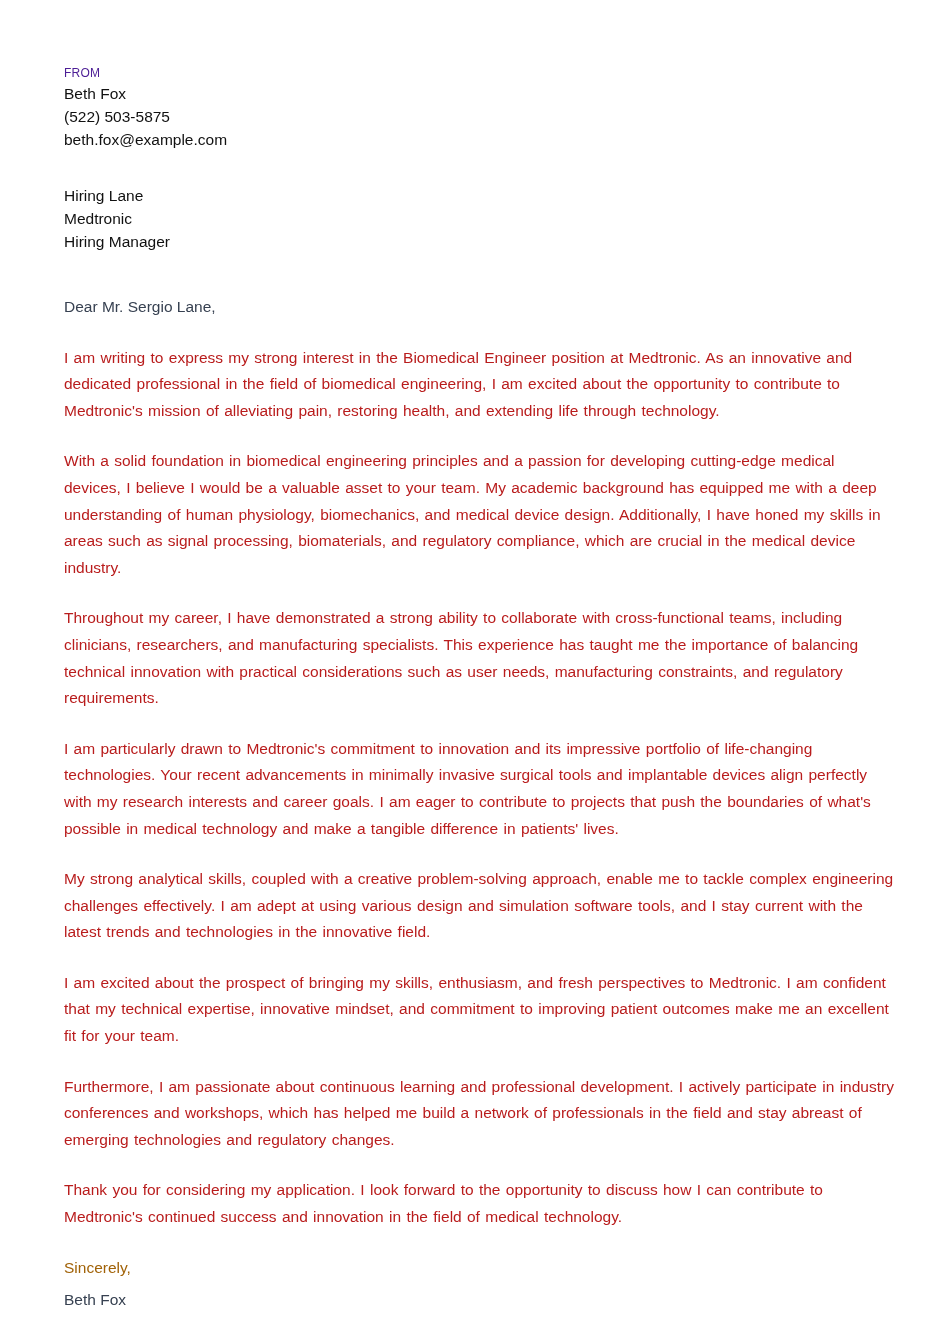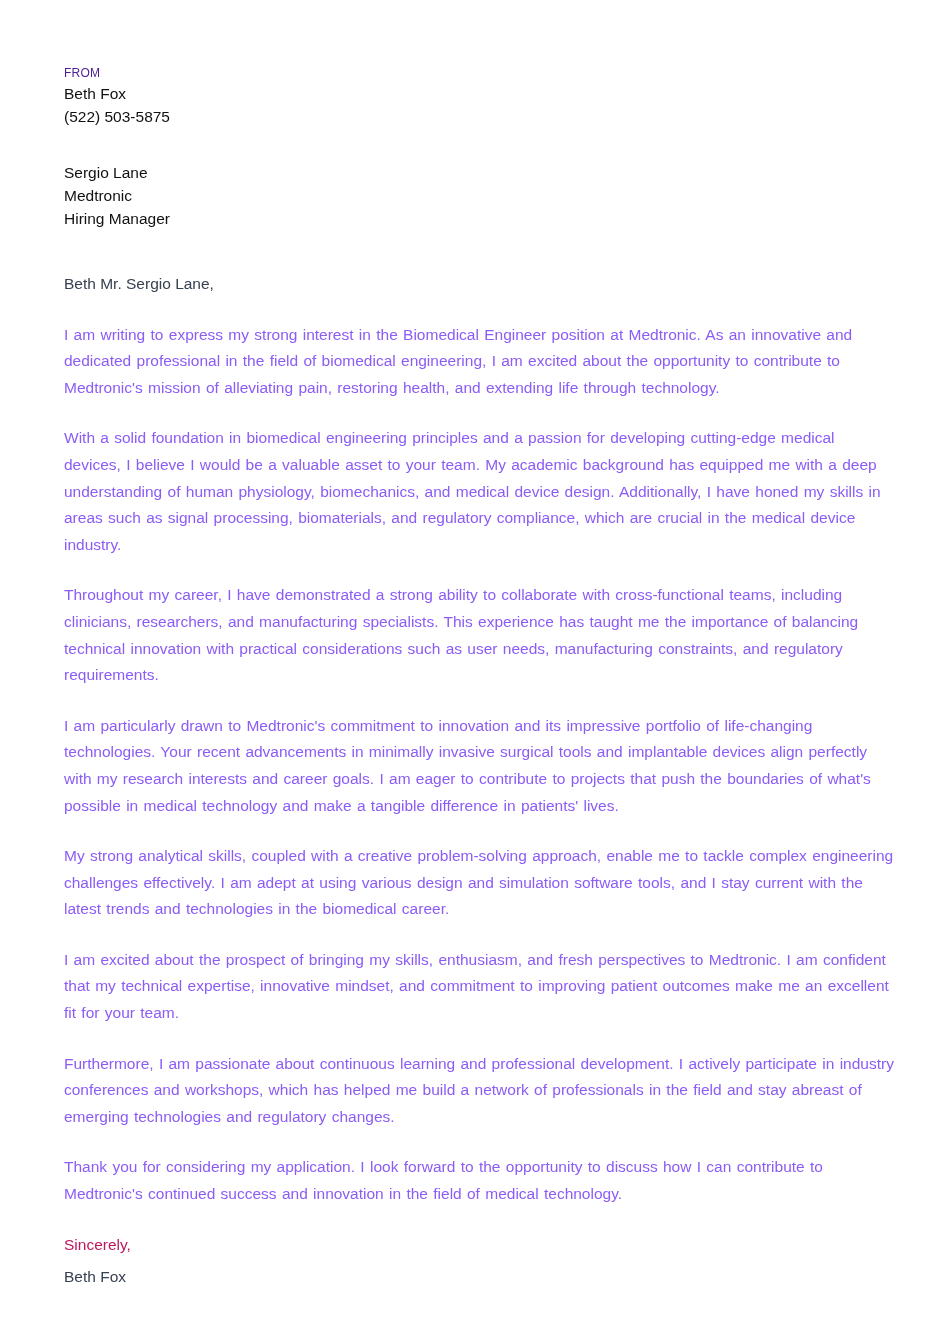"beth.fox@example.com" div.contact-line { html: none -> <div>beth.fox@example.com</div> }
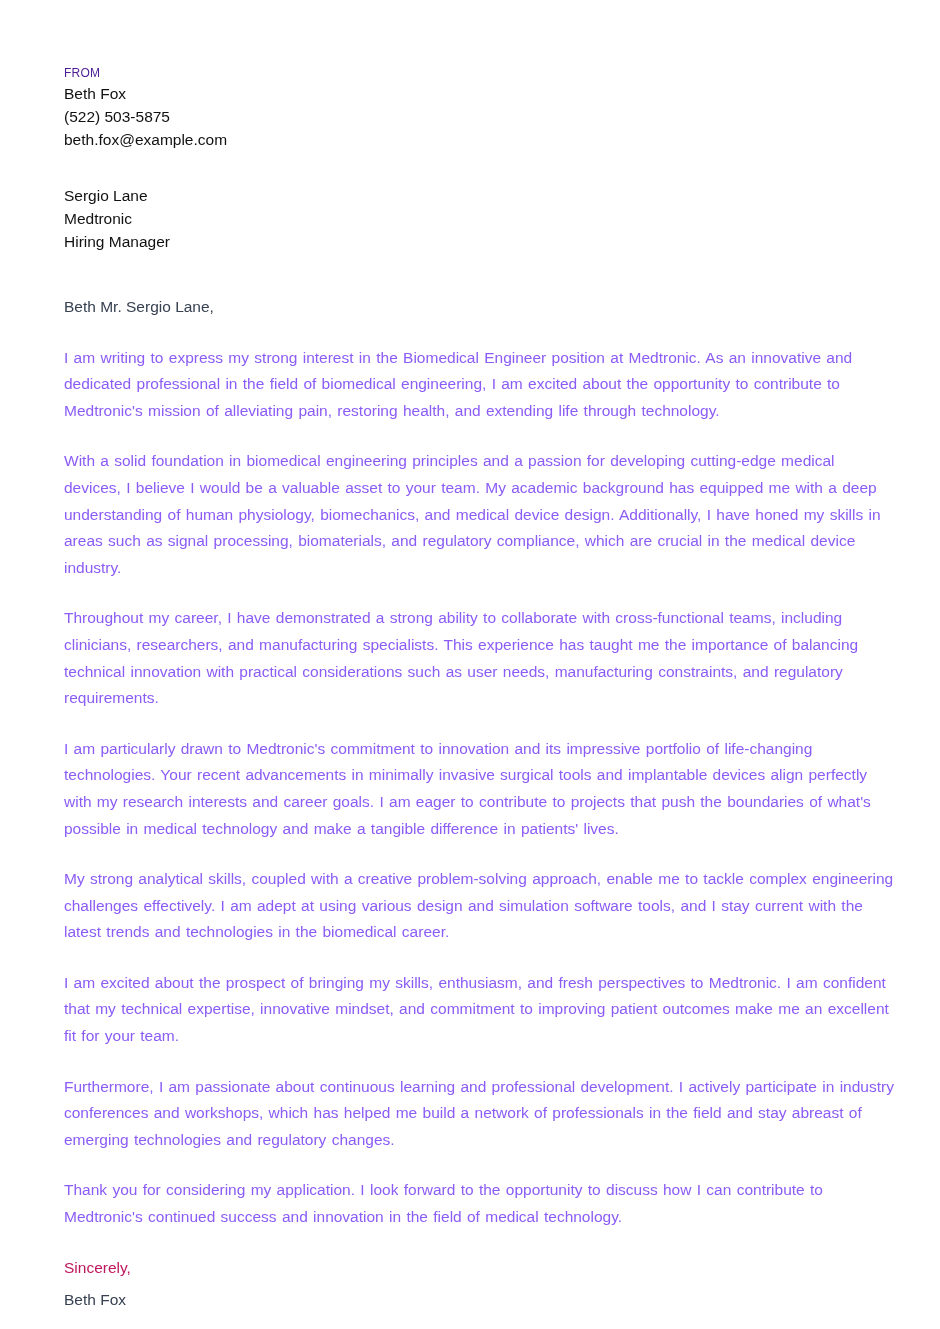"Sergio Lane" div.contact-line { text: Sergio -> Hiring }
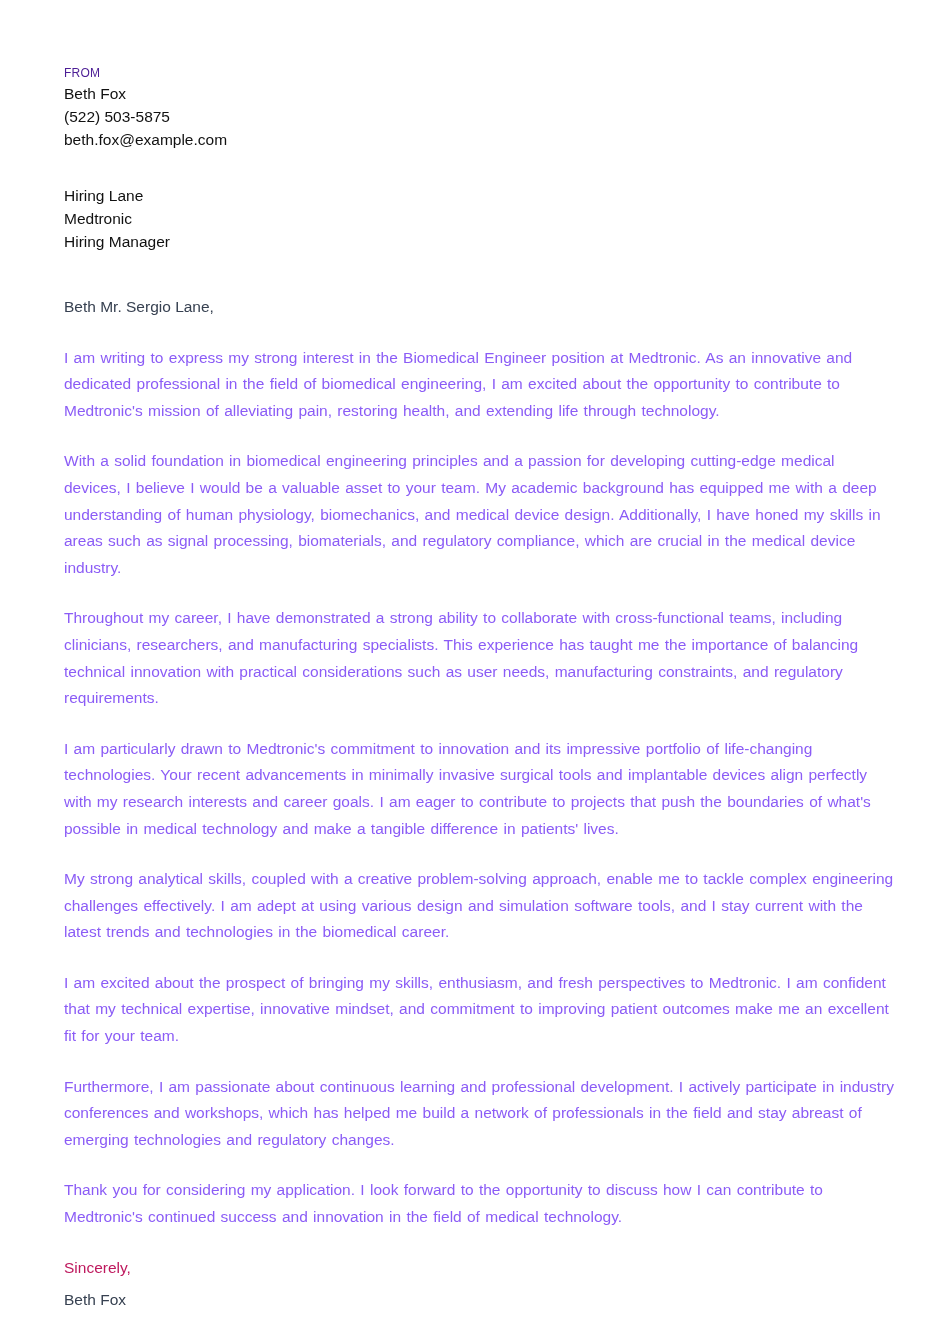"Beth Mr. Sergio Lane," div.salutation { text: Beth -> Dear }
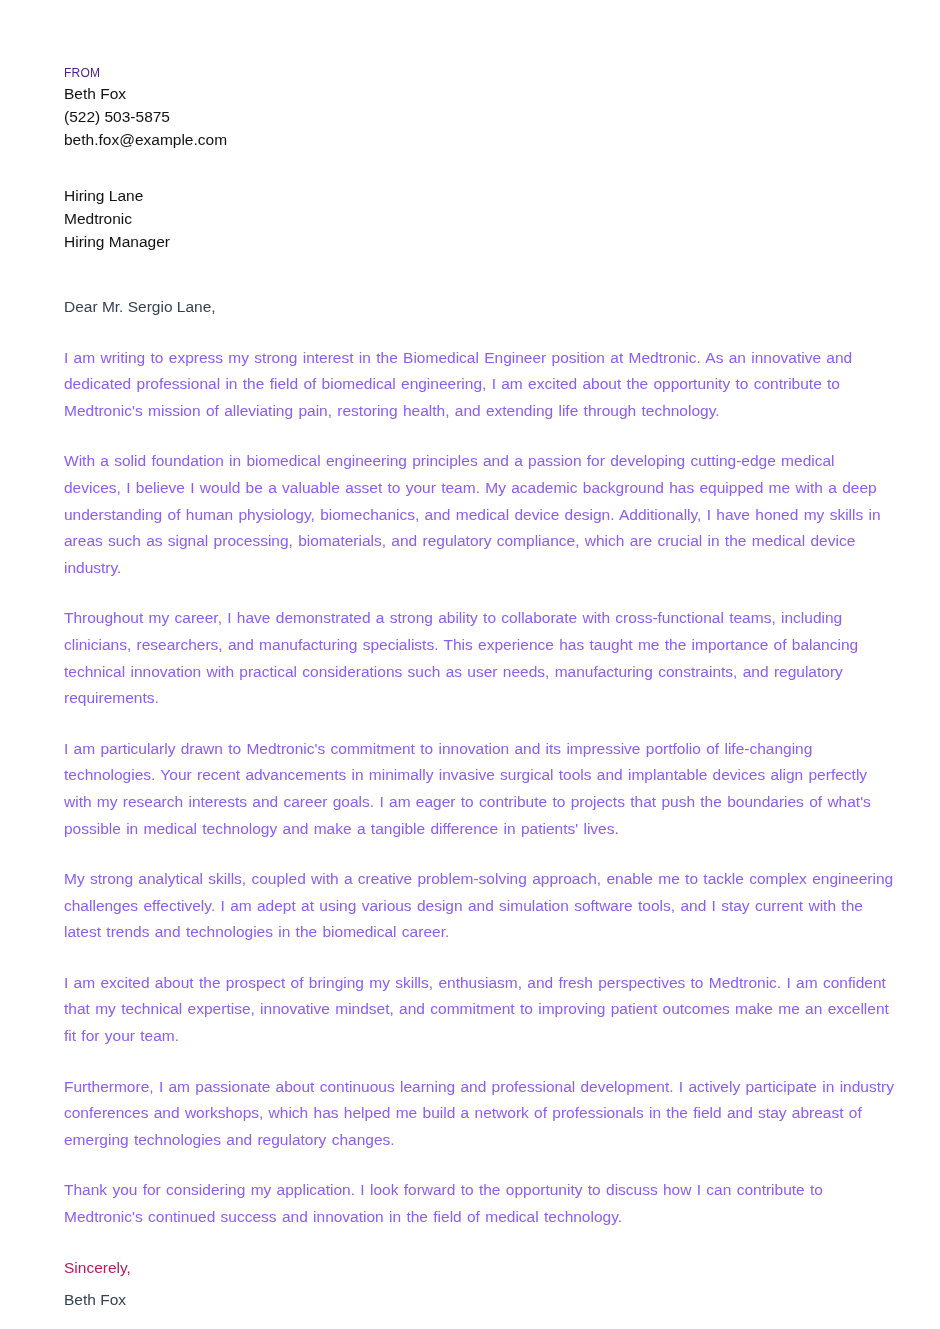"I am writing to express" .paragraph { color: #8b5cf6 -> #b91c1c }
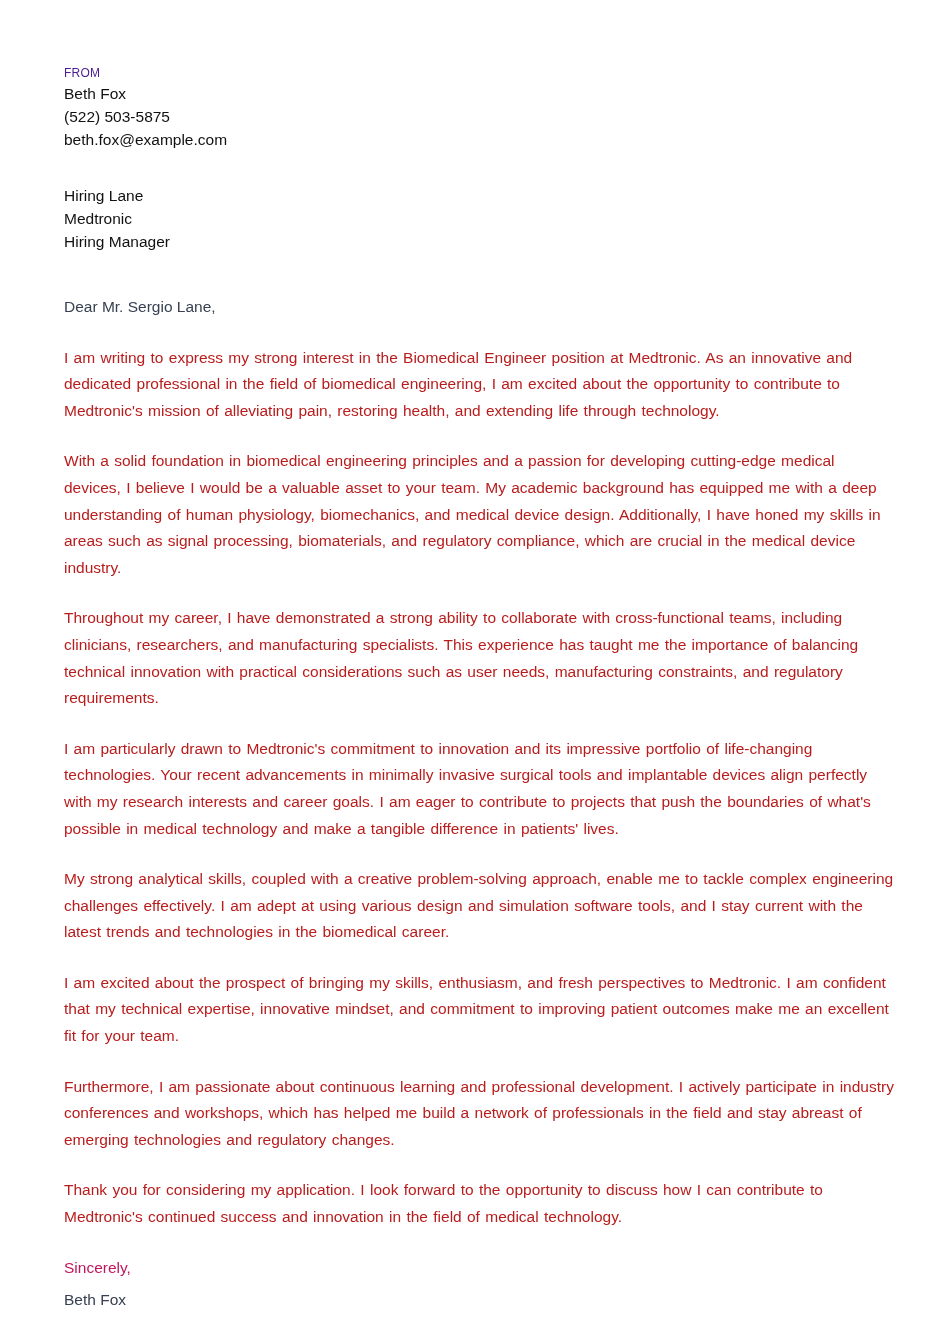"My strong analytical skills, coupled" p.paragraph { text: biomedical career -> innovative field }
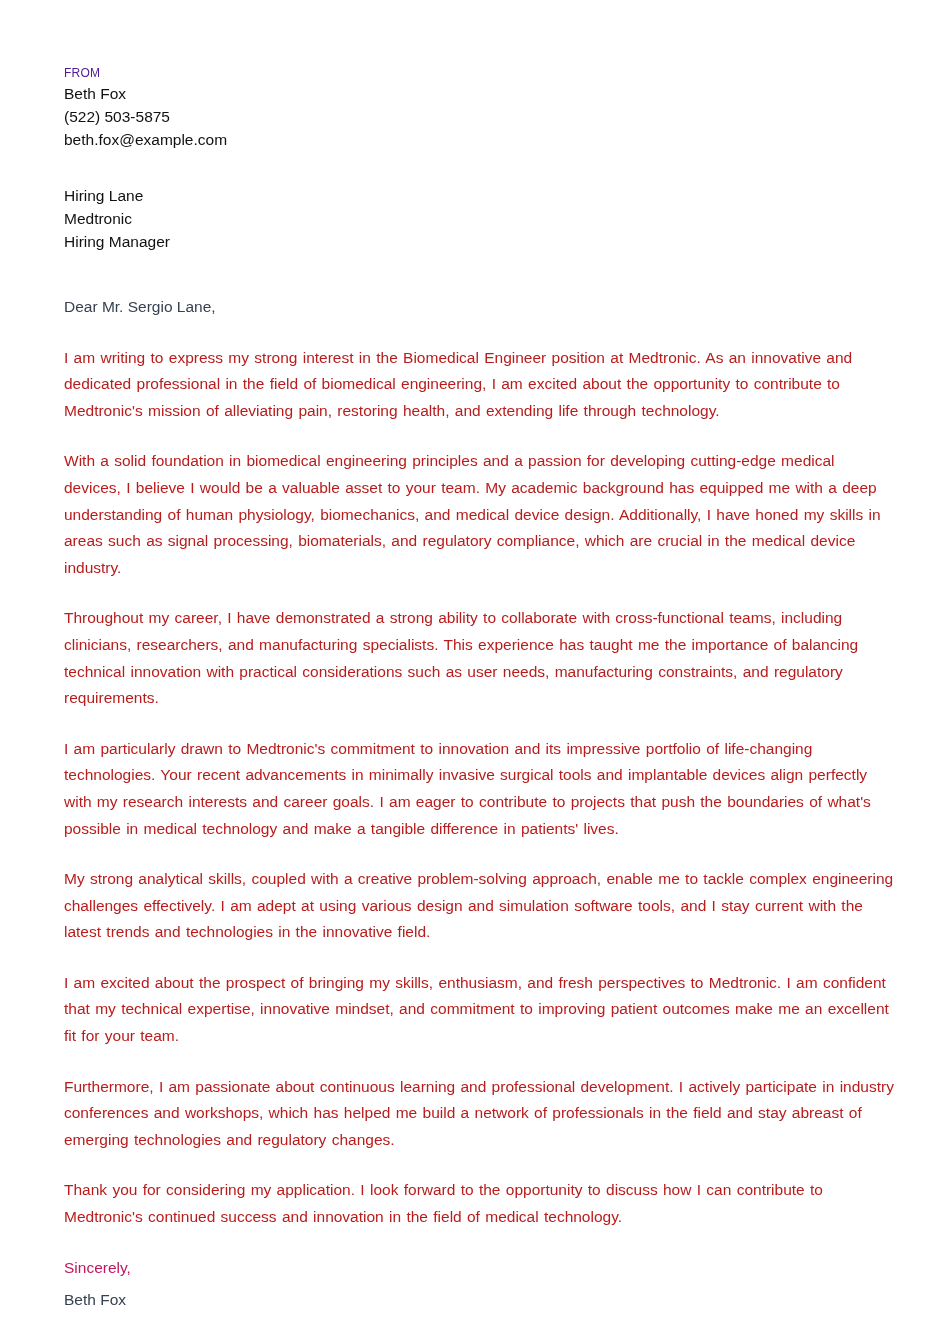"Sincerely," .closing { color: #be185d -> #a16207 }
